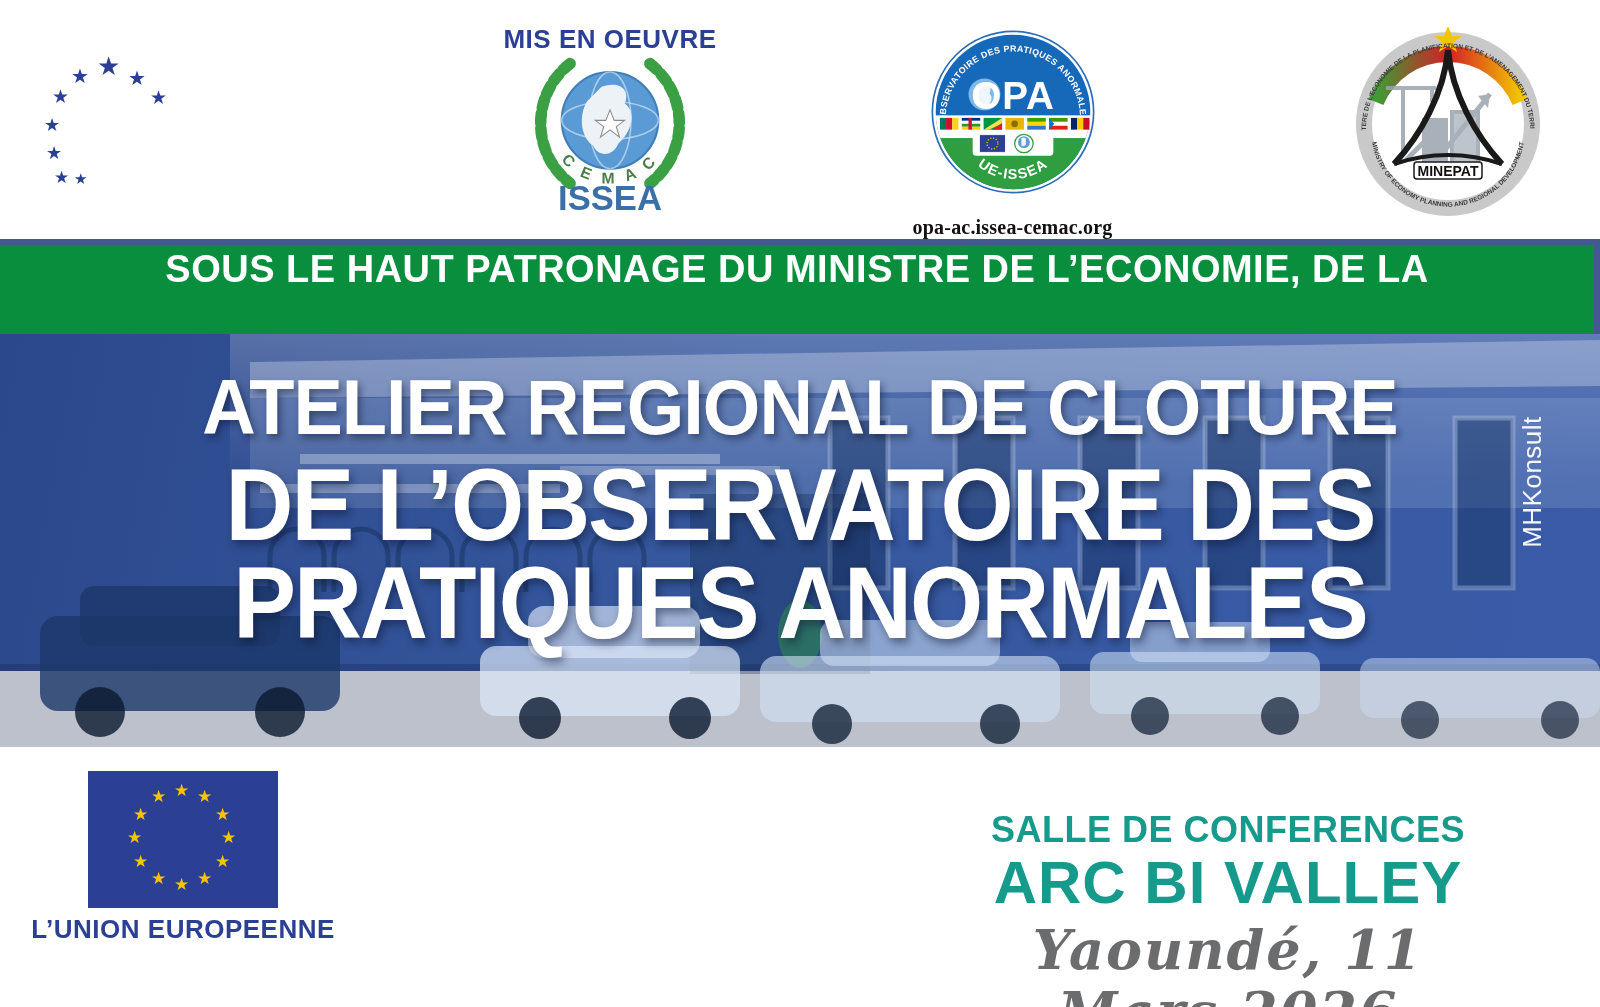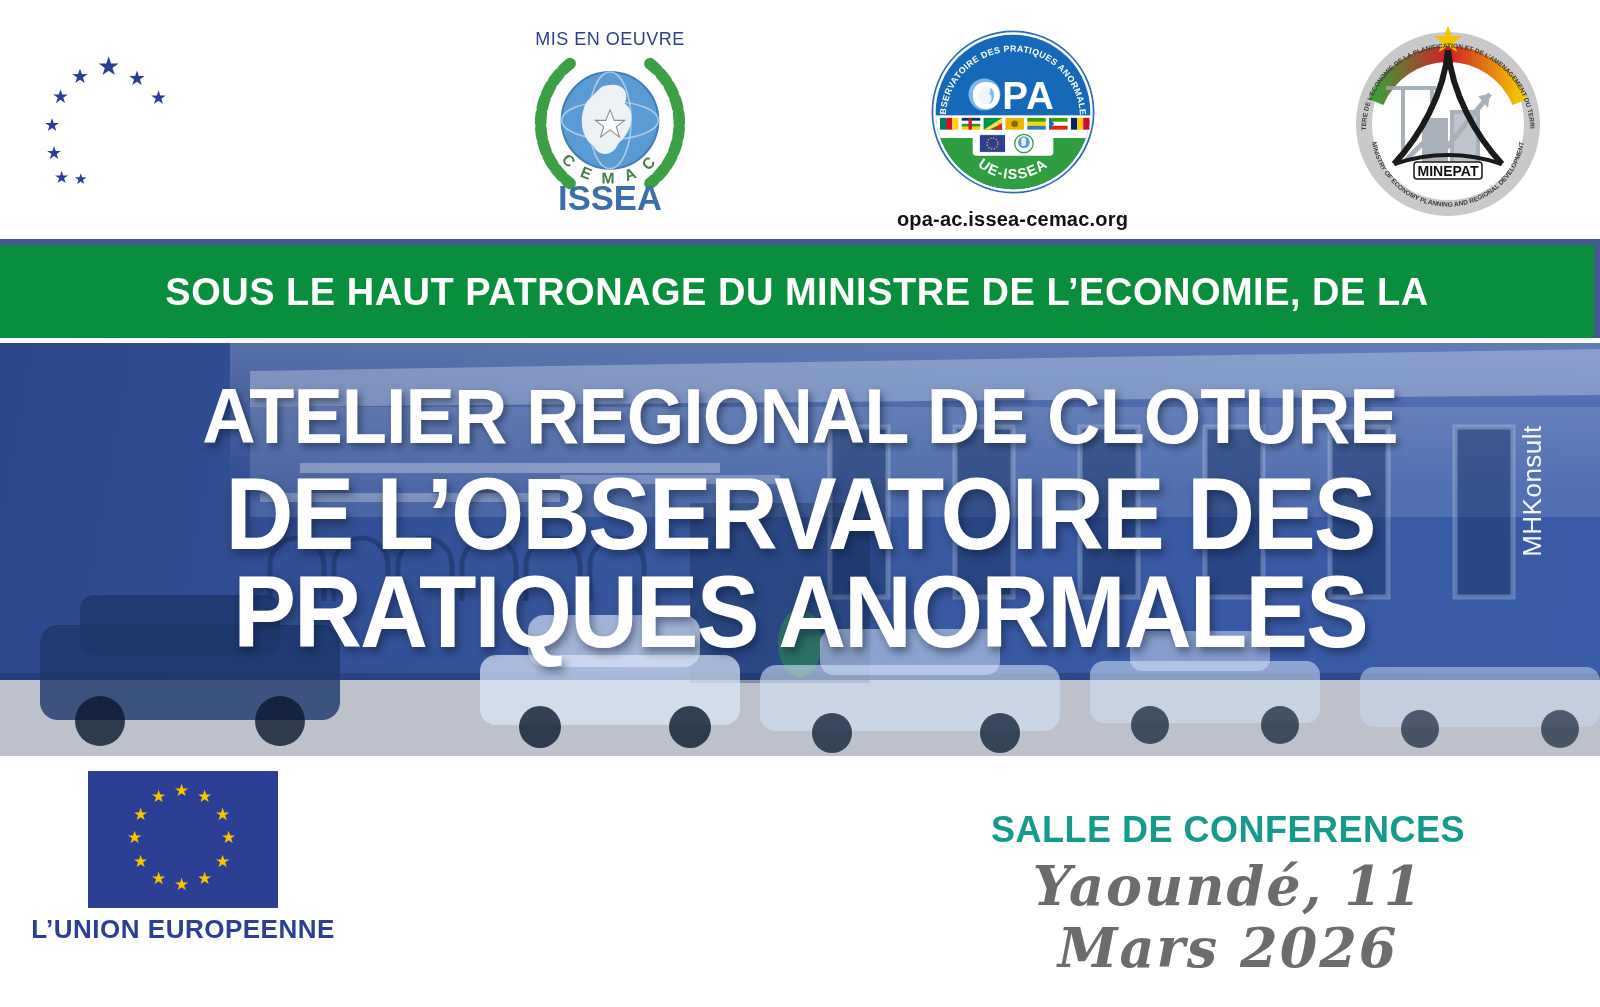"MIS EN OEUVRE" .issea-caption { font-size: 18px -> 26px; font-weight: 400 -> 700 }
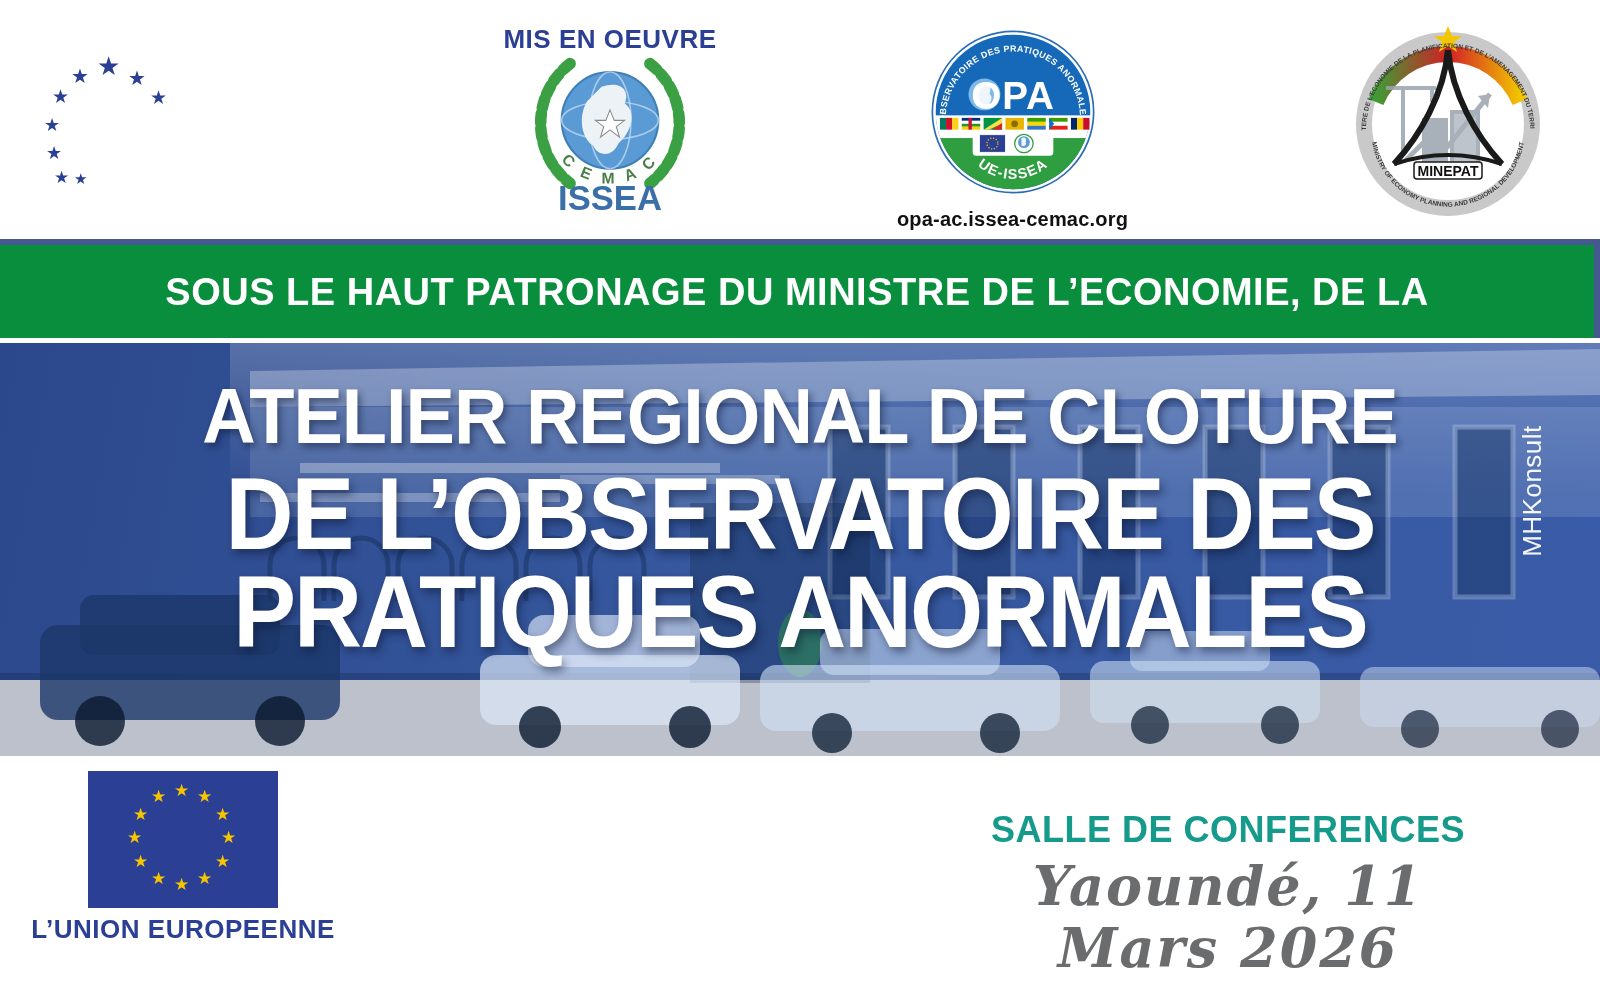"opa-ac.issea-cemac.org" .opa-url { font-family: none -> Liberation Serif, serif; margin-top: 8px -> 16px }
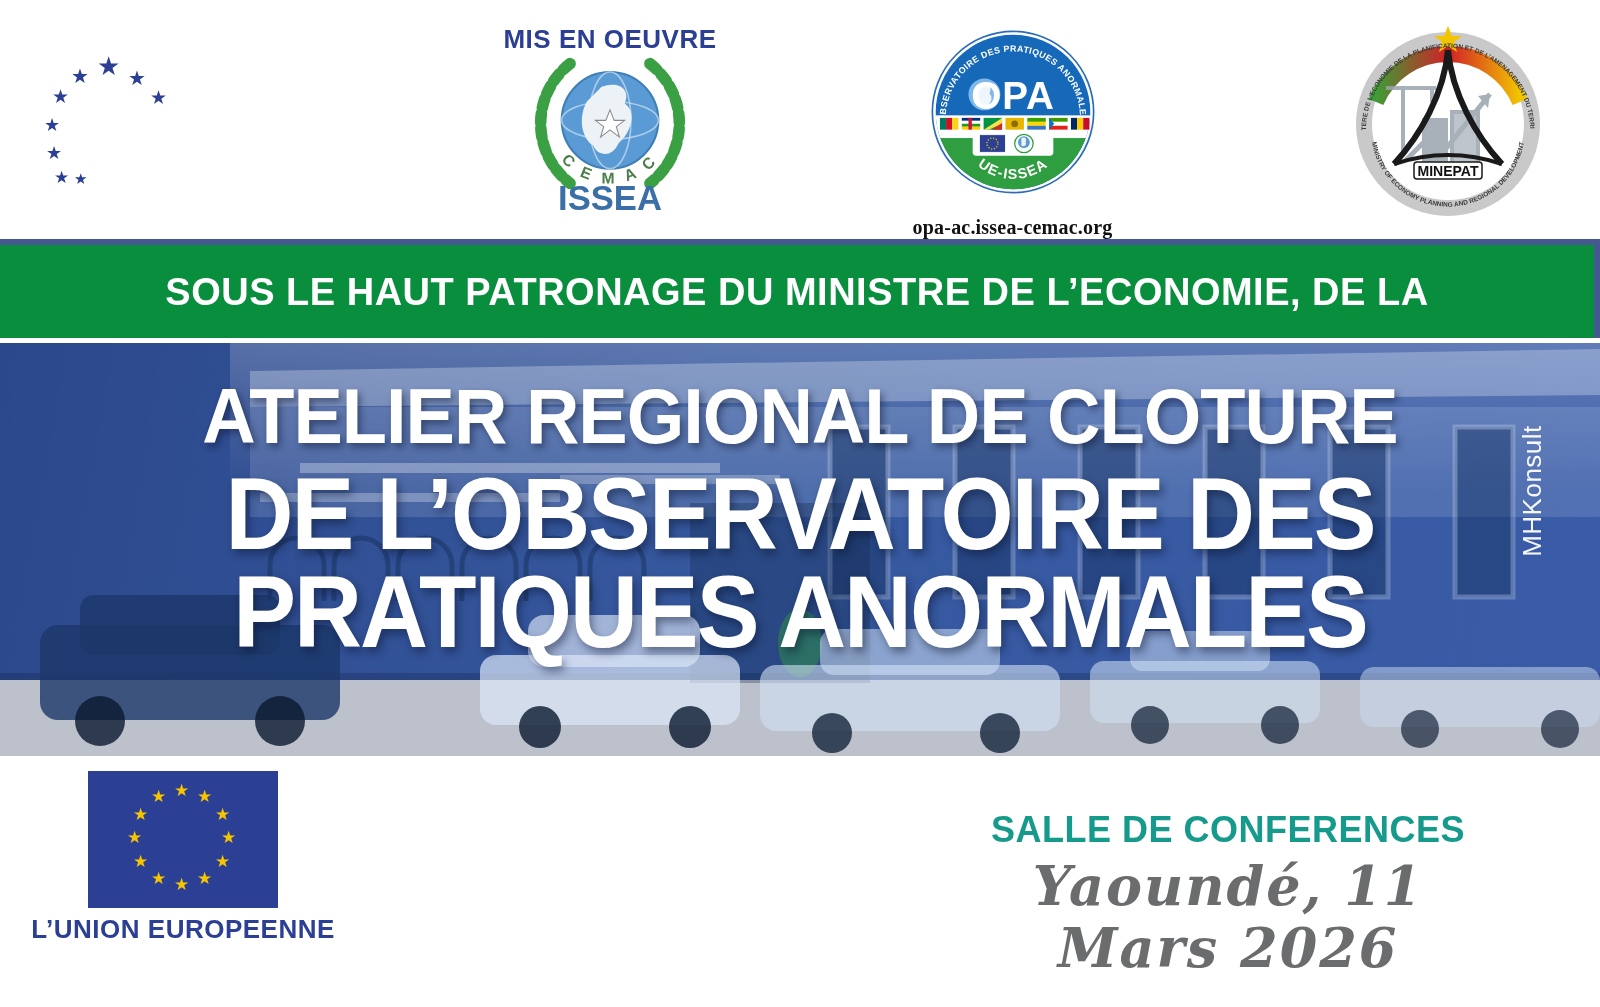"SOUS LE HAUT PATRONAGE DU" .green-banner { flex-direction: column -> row }
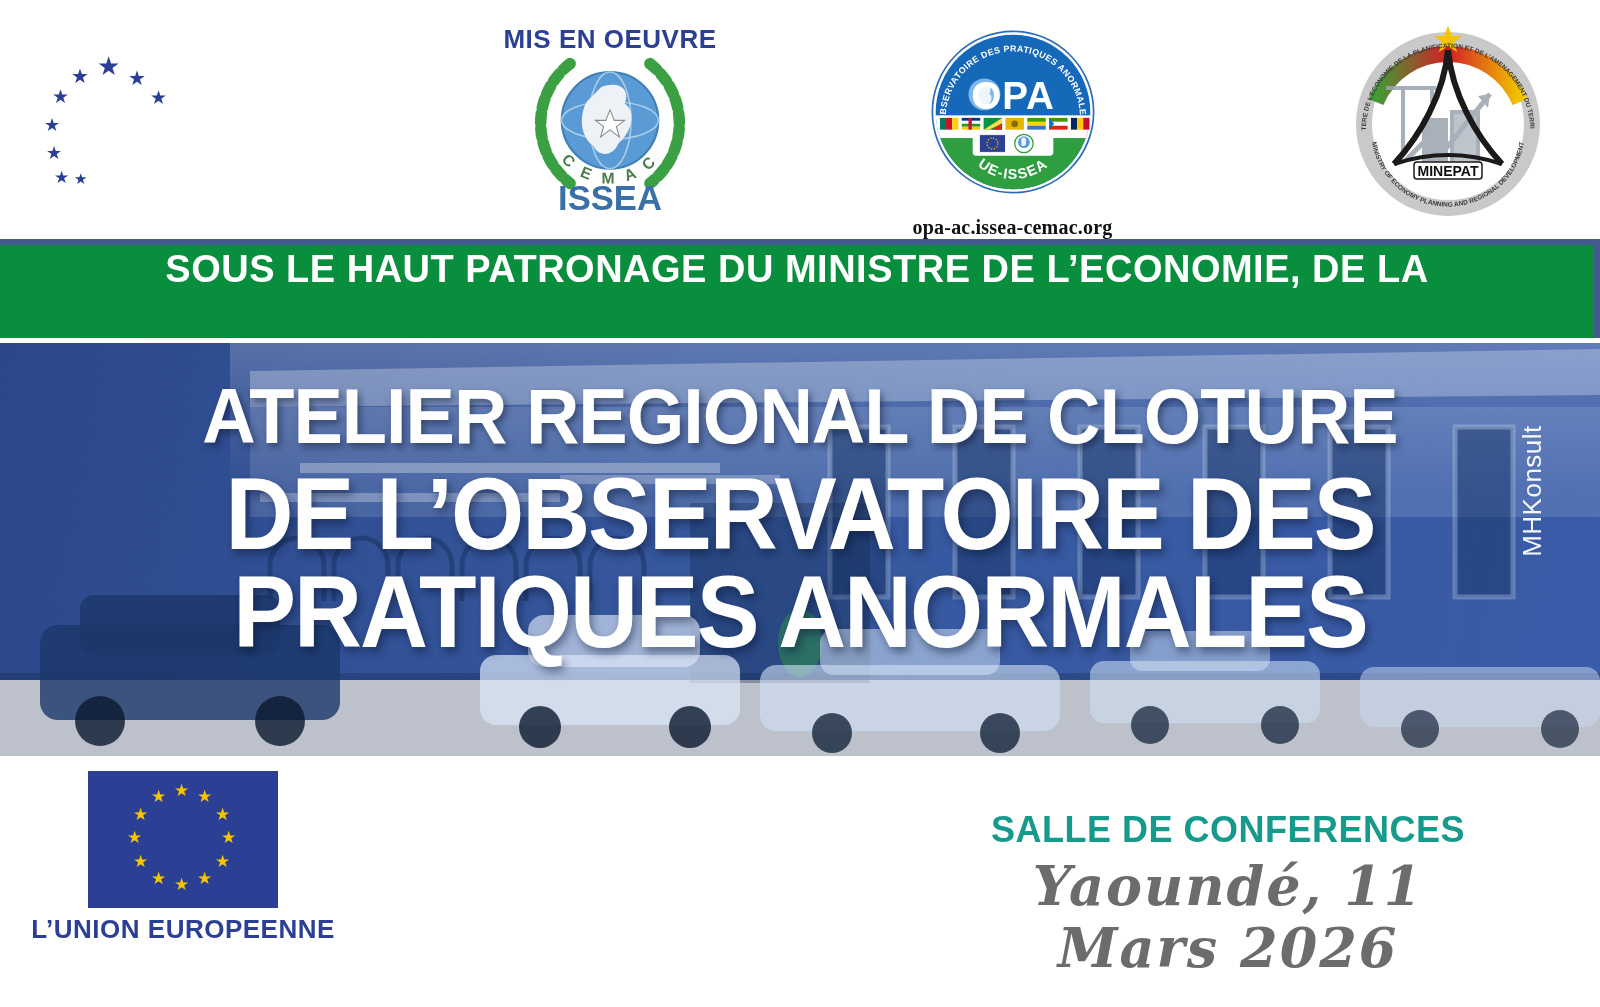"ATELIER REGIONAL DE CLOTURE" .blue-section { top: 343px -> 334px }
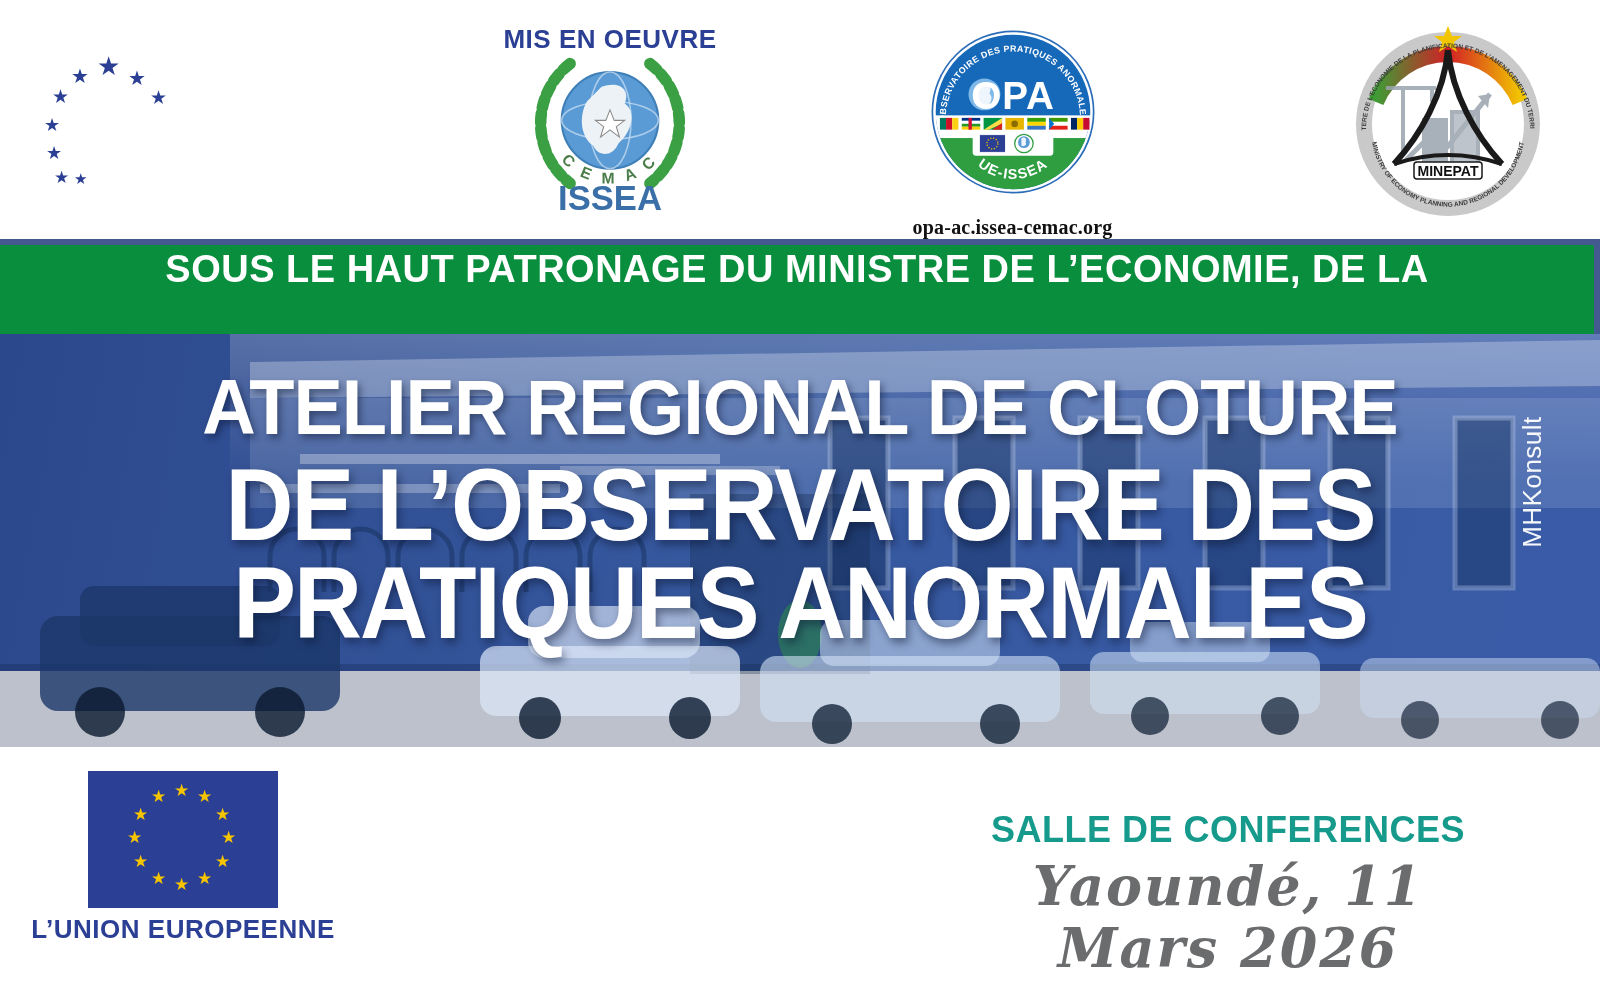"ARC BI VALLEY" div.venue-l2 { html: none -> <div>ARC BI VALLEY</div> }
